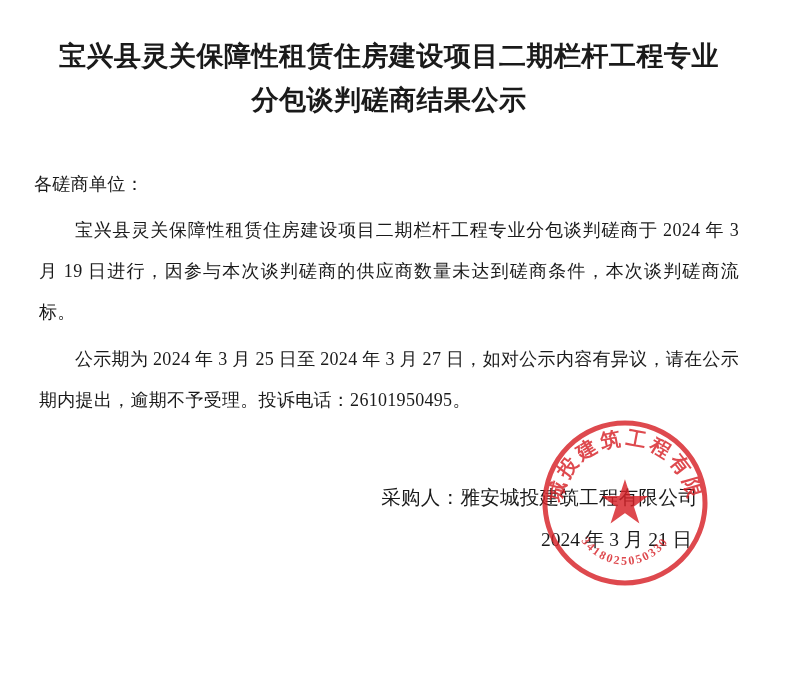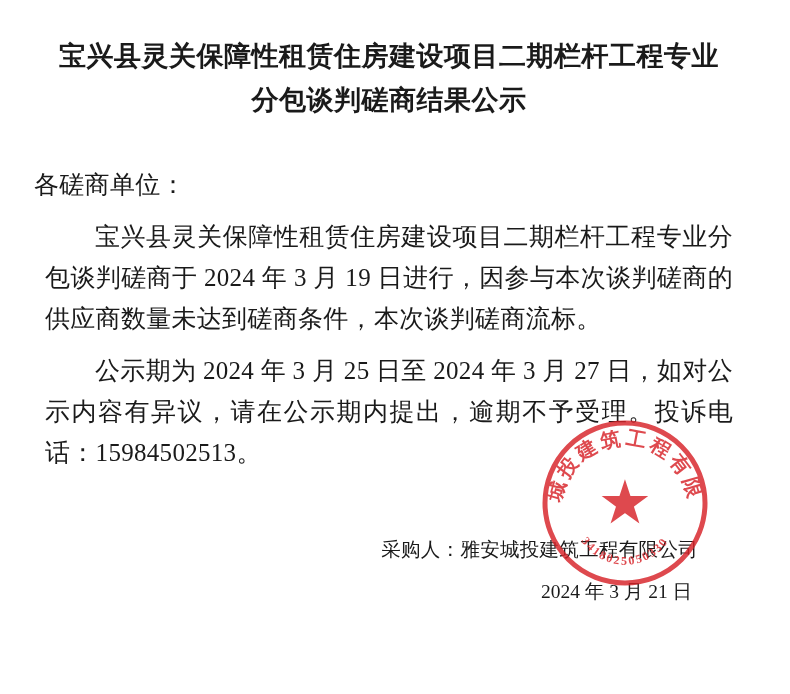"各磋商单位：" .body-block { font-size: 25px -> 18px }
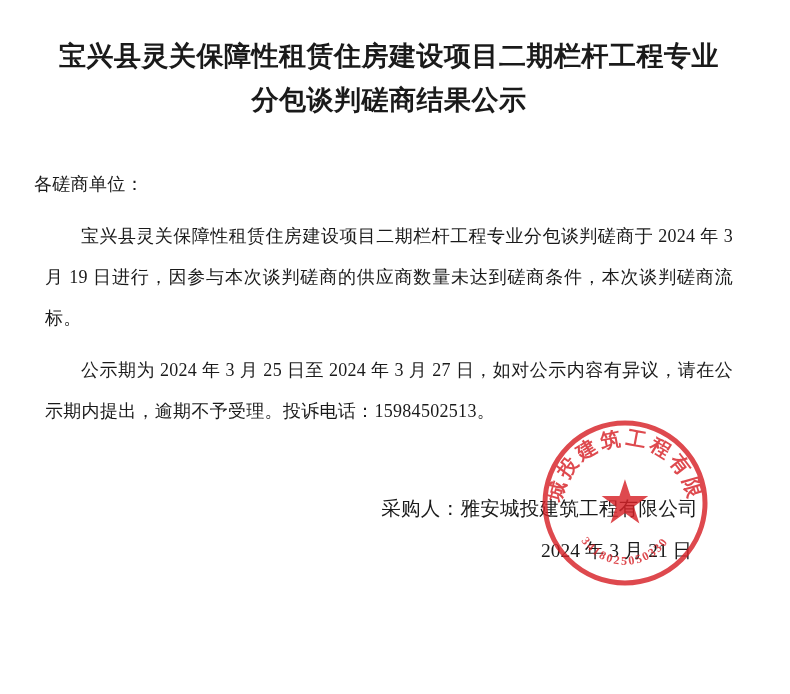"宝兴县灵关保障性租赁住房建设项目二期栏杆工程专业分包谈判磋商于 2024 年 3" .para { margin: 11px -> 5px }
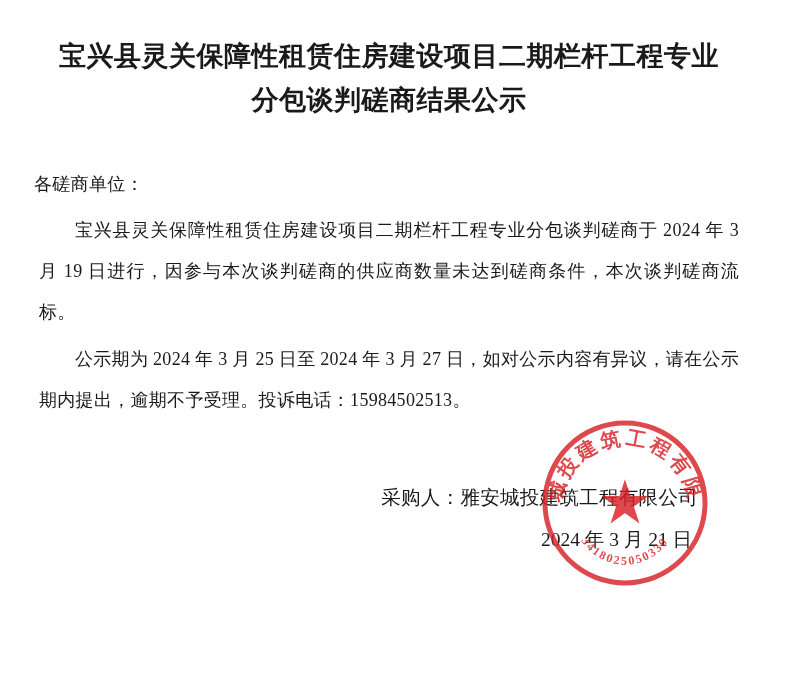"公示期为 2024 年 3 月" p.para { text: 15984502513 -> 26101950495 }
